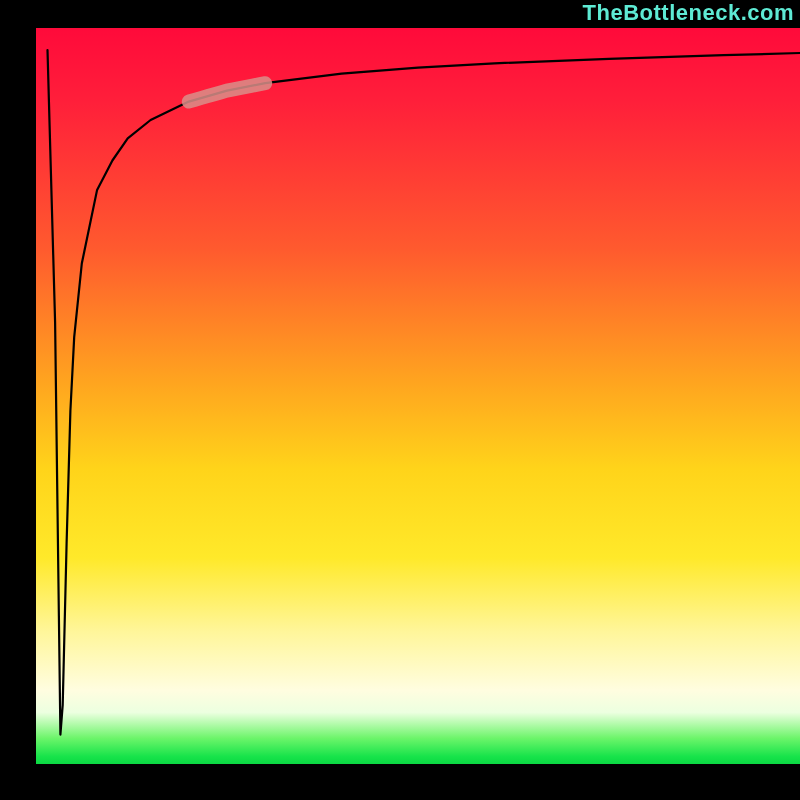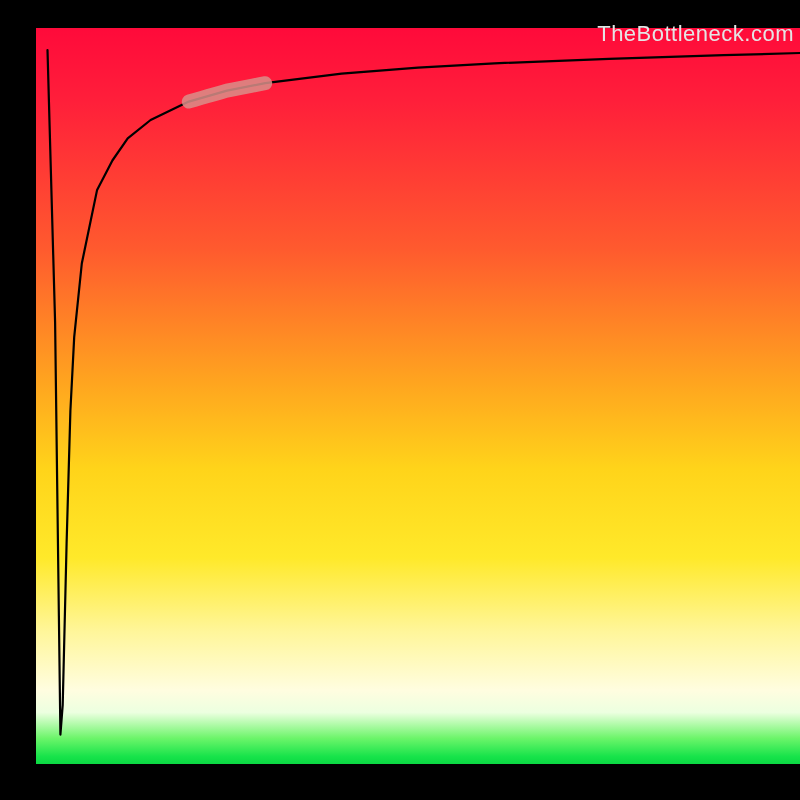"TheBottleneck.com" .watermark { color: #e5e5e5 -> #5eead4; font-weight: 400 -> 700; top: 21px -> 0 }
